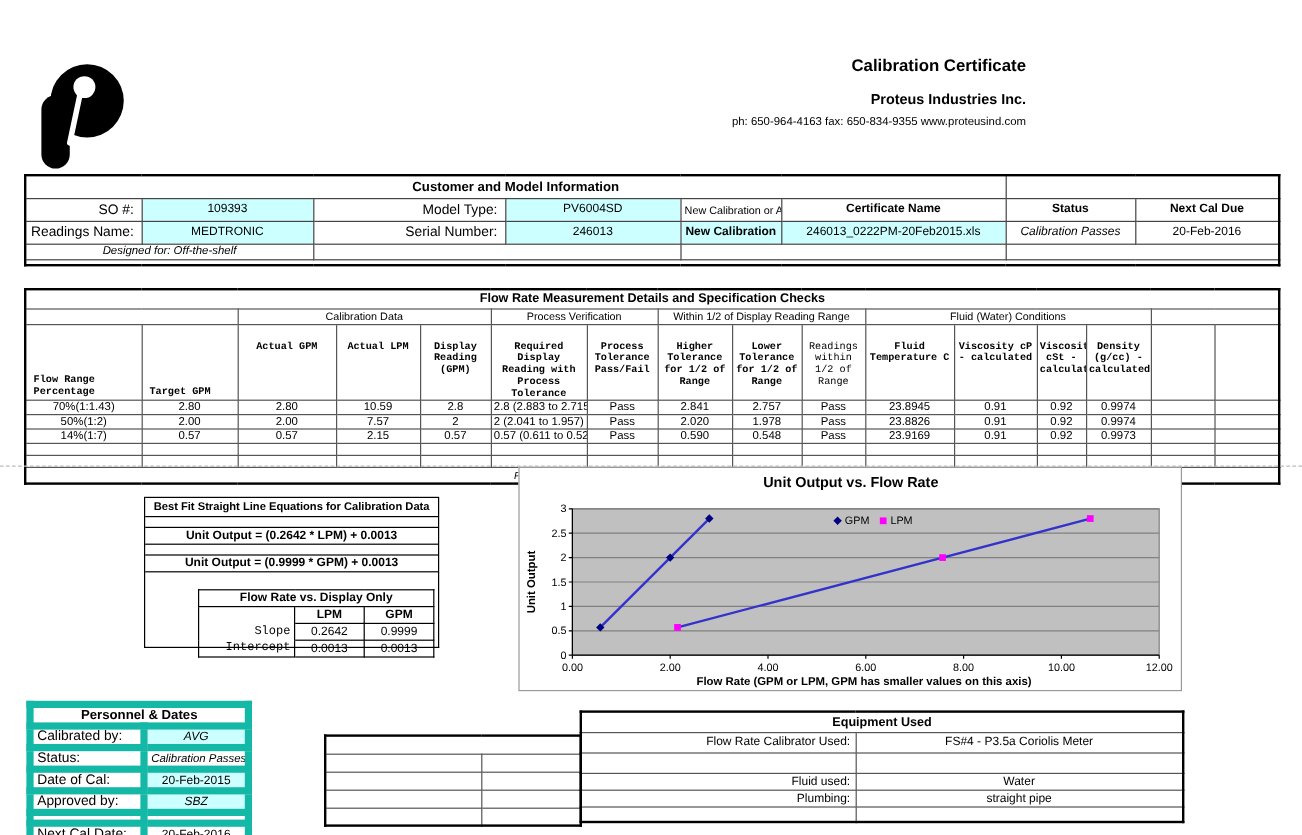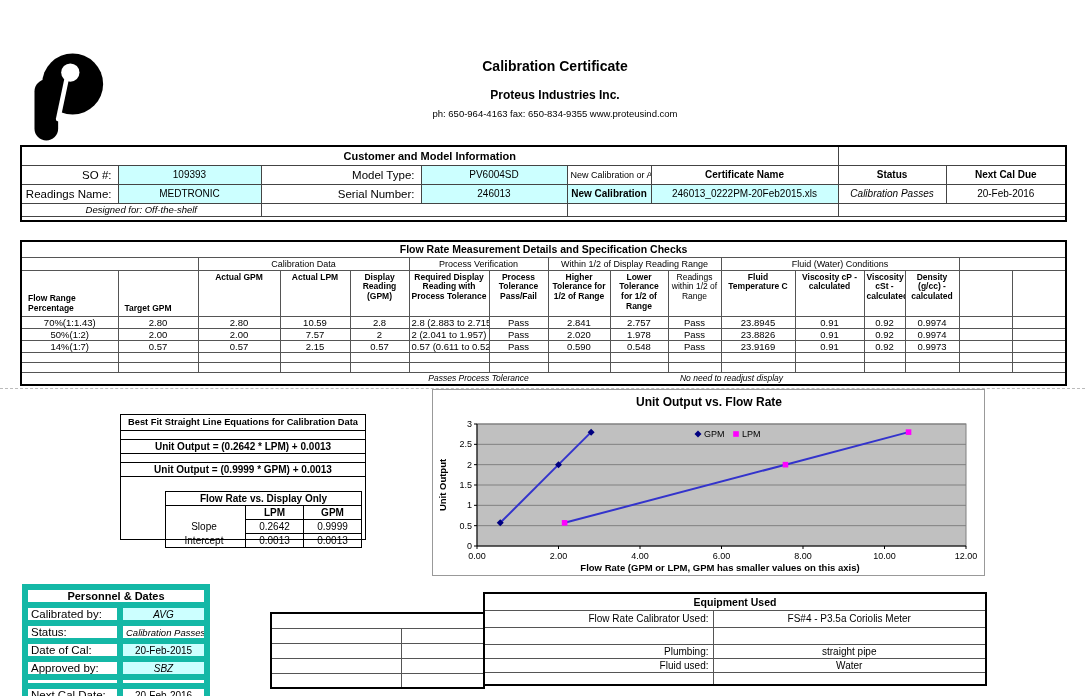"Calibration Certificate" .head-block { text-align: center -> right; top: 58px -> 46px }
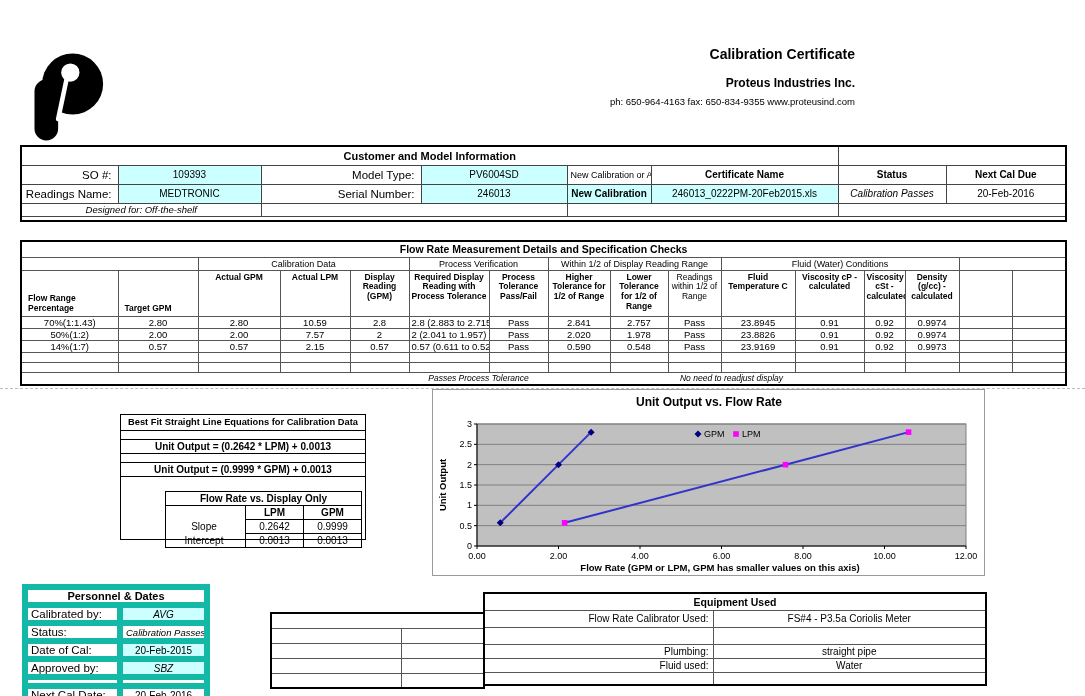"Actual GPM" .flow .hdr-row td { font-family: none -> Liberation Mono, monospace; padding-top: 2px -> 14px }
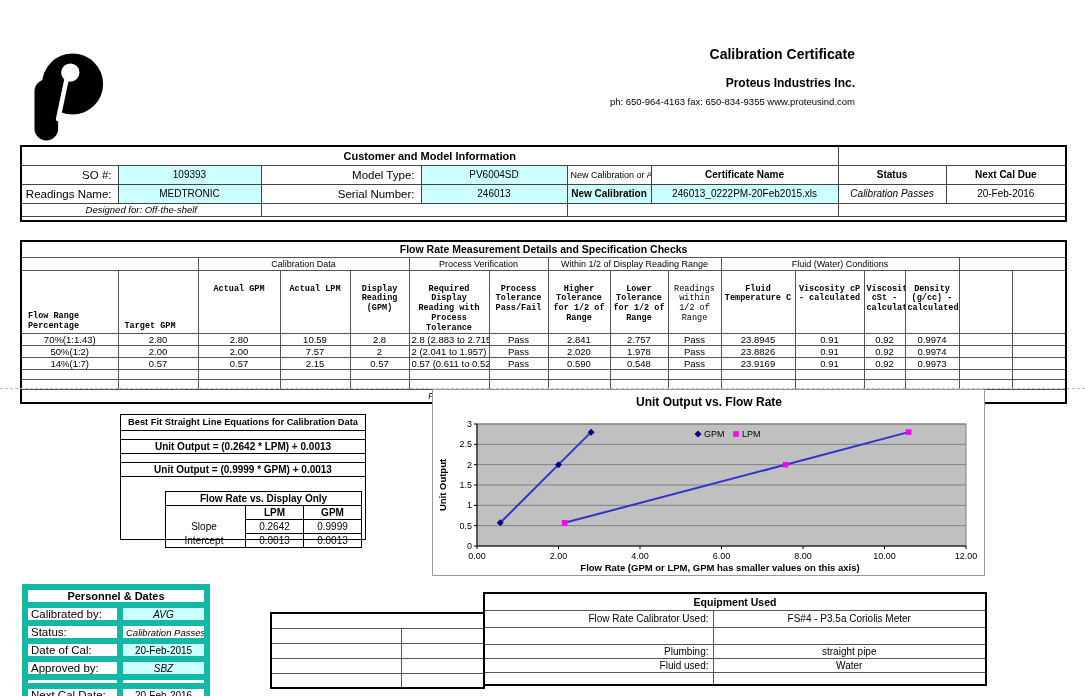"Slope" .bf-sub .rl { font-family: none -> Liberation Mono, monospace; text-align: none -> right }
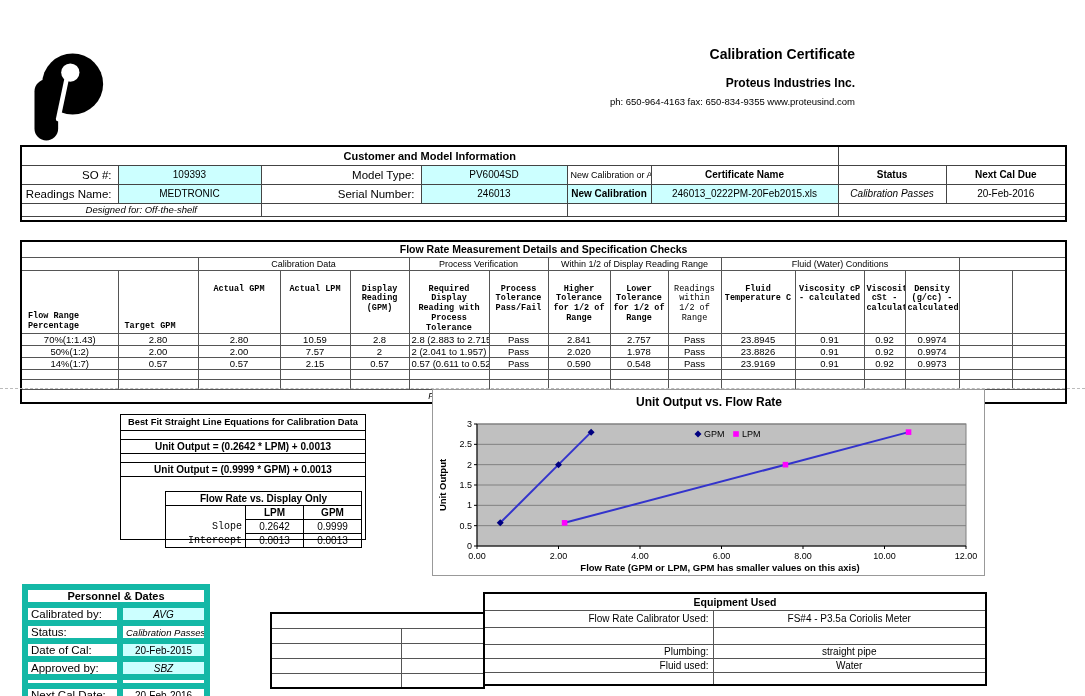"Plumbing:" tr { order: before "Fluid used:" -> after "Fluid used:" }
